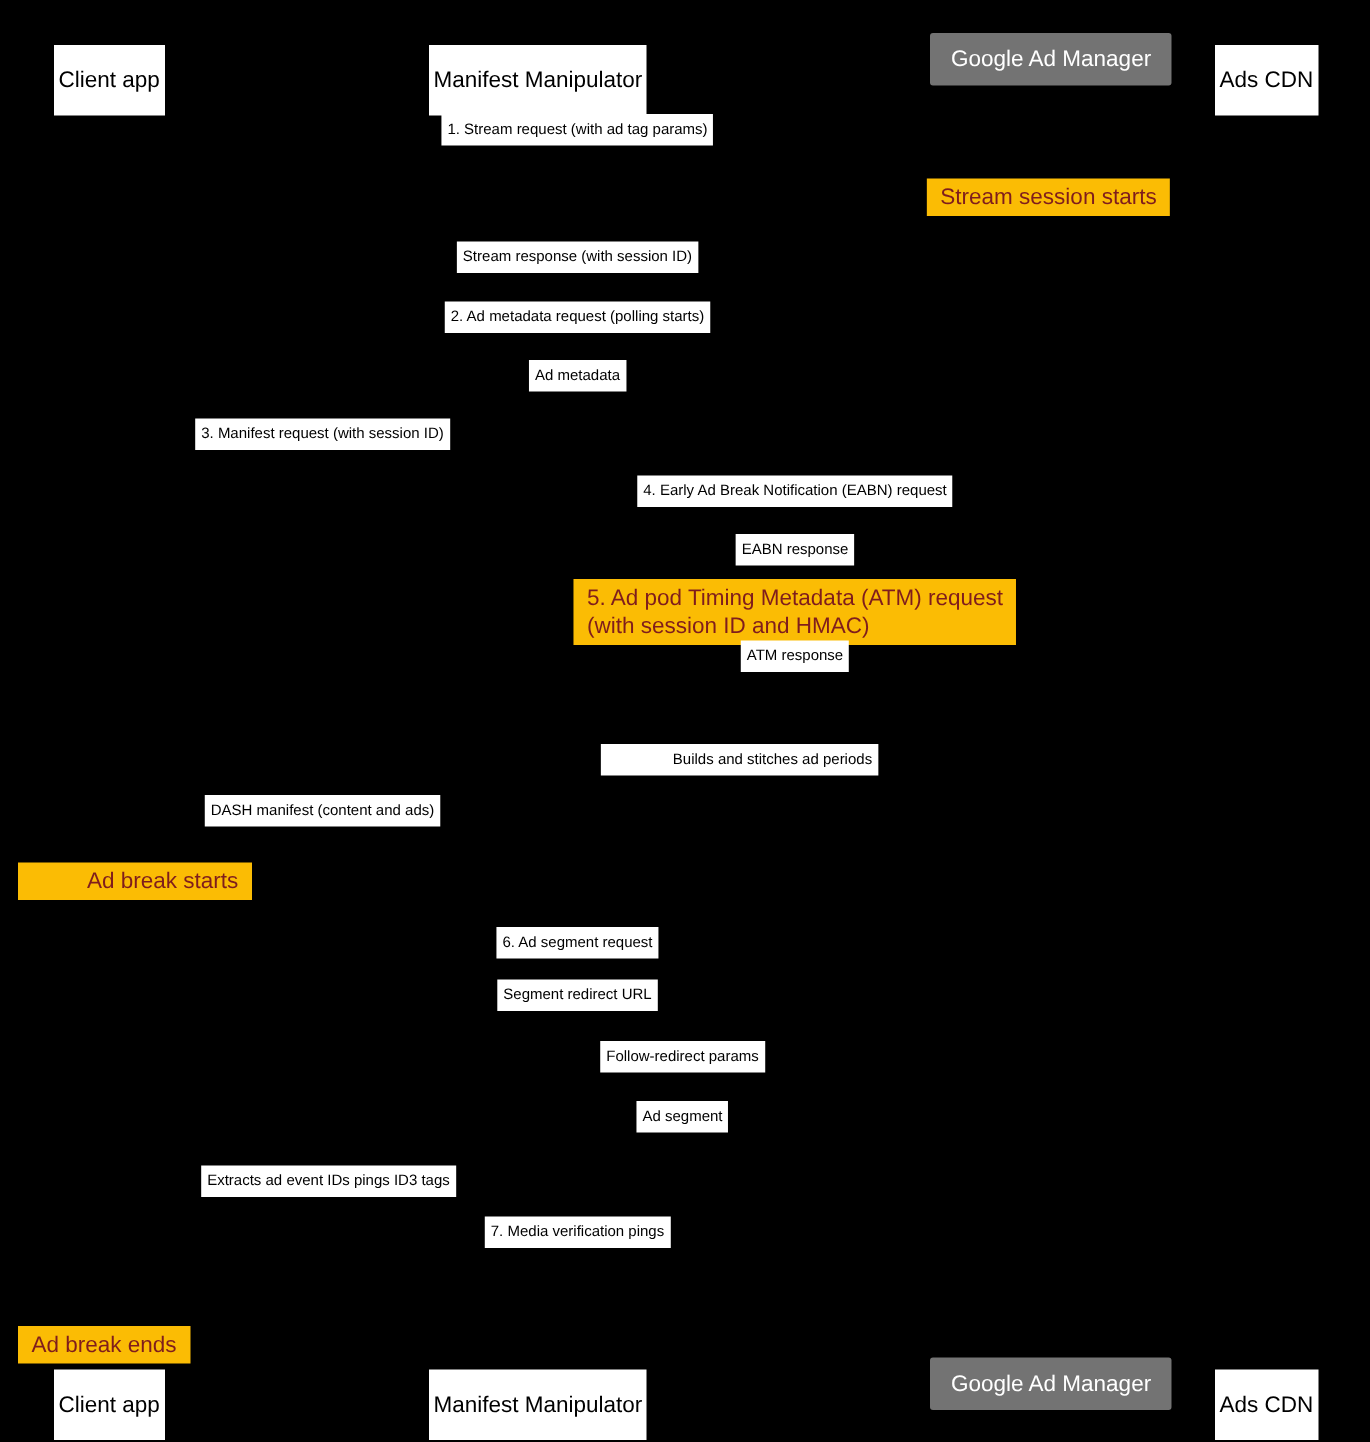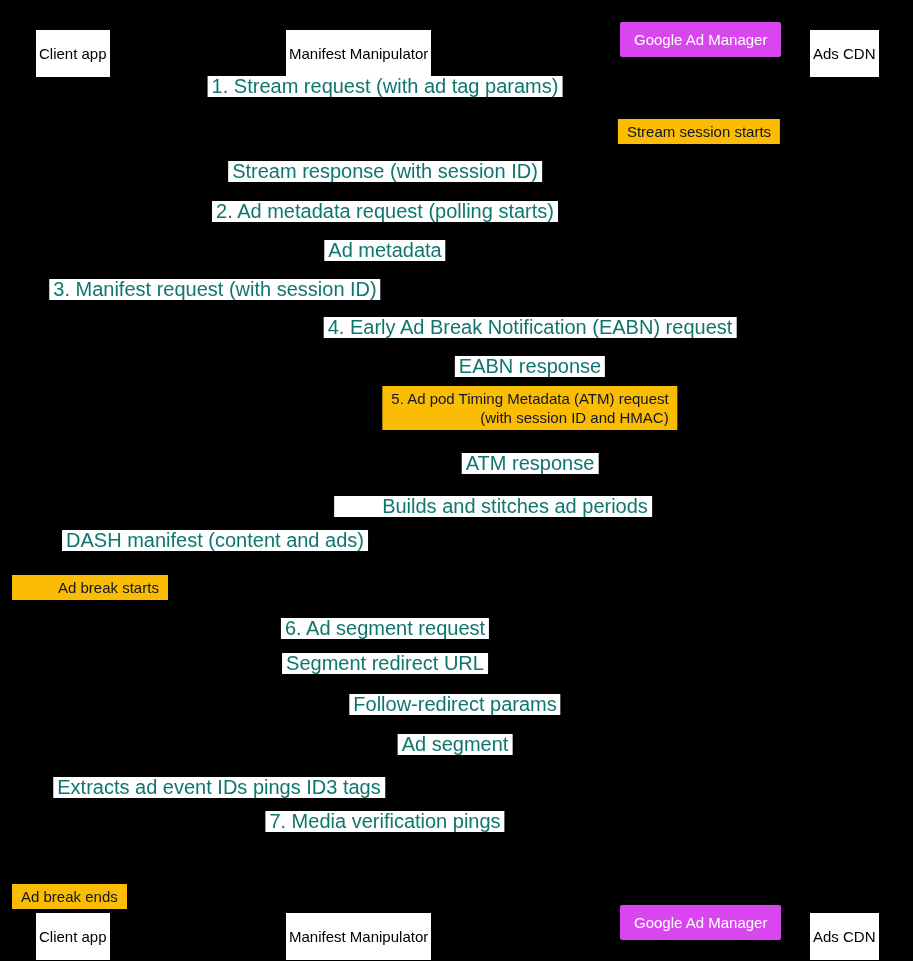"Google Ad Manager" .participant.blue { background: #d946ef -> #737373 }
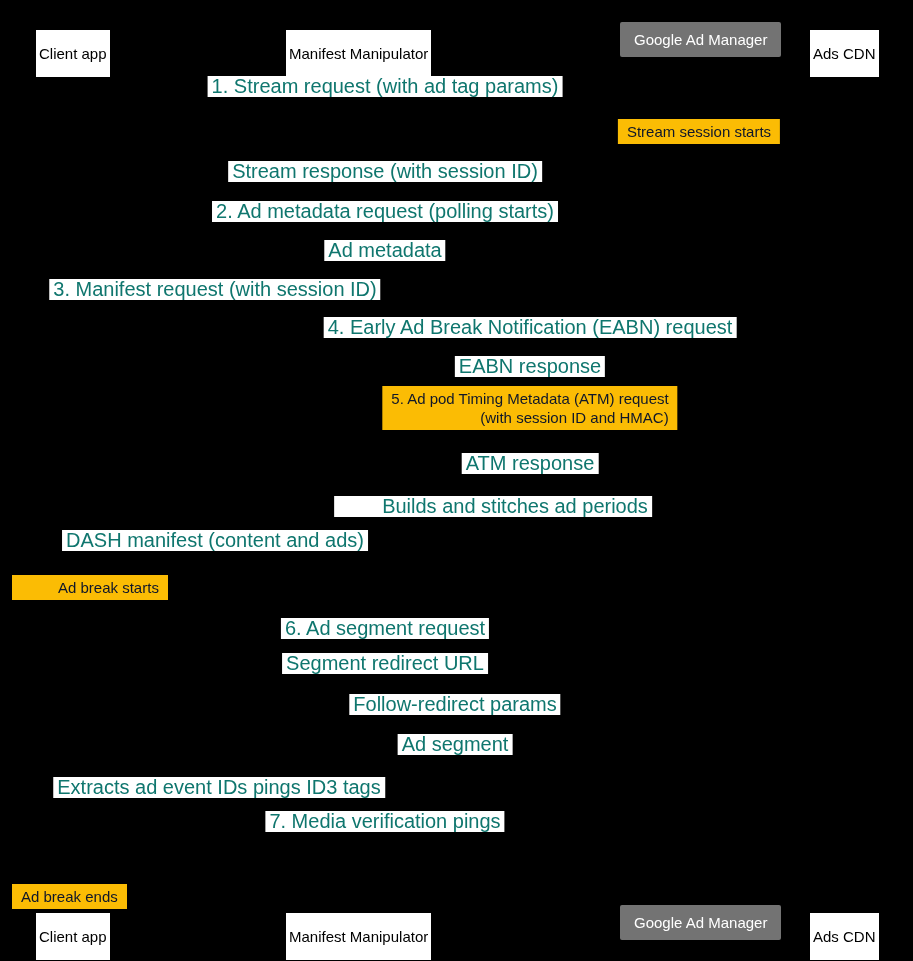"1. Stream request (with ad" .msg { color: #0f766e -> #000000; font-size: 20px -> 10px }
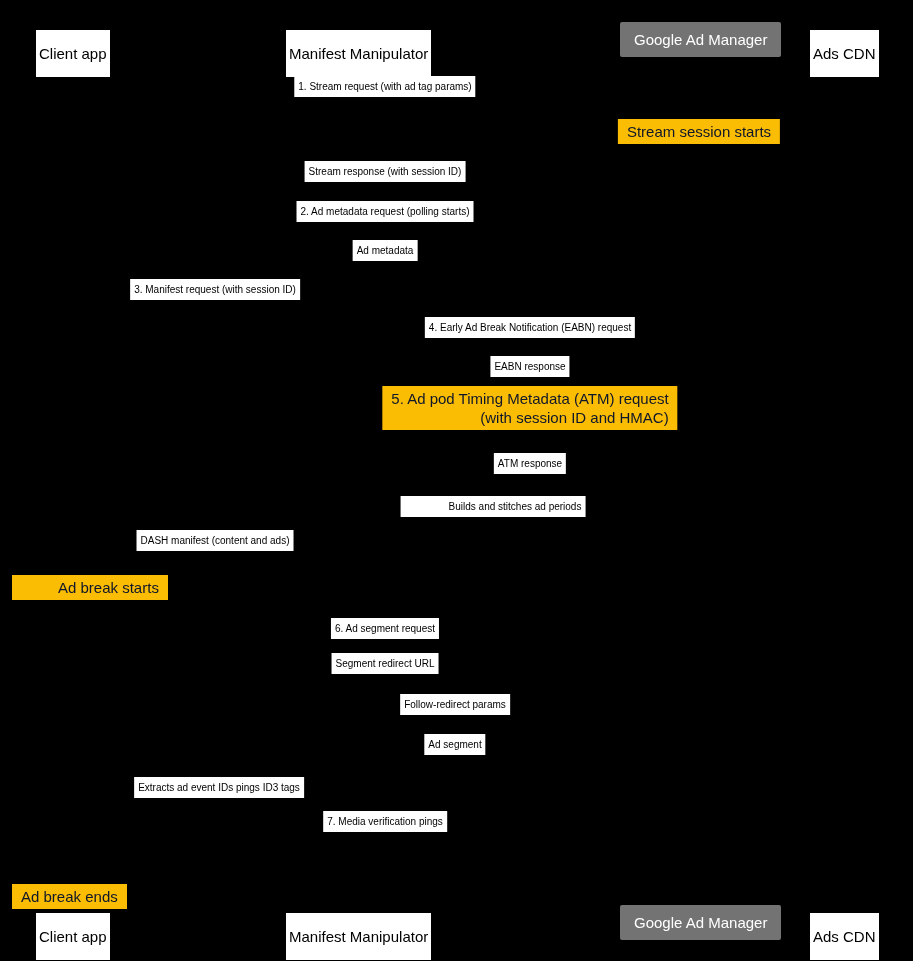"Stream session starts" .note { color: #0f172a -> #7f1d1d; text-align: right -> left }
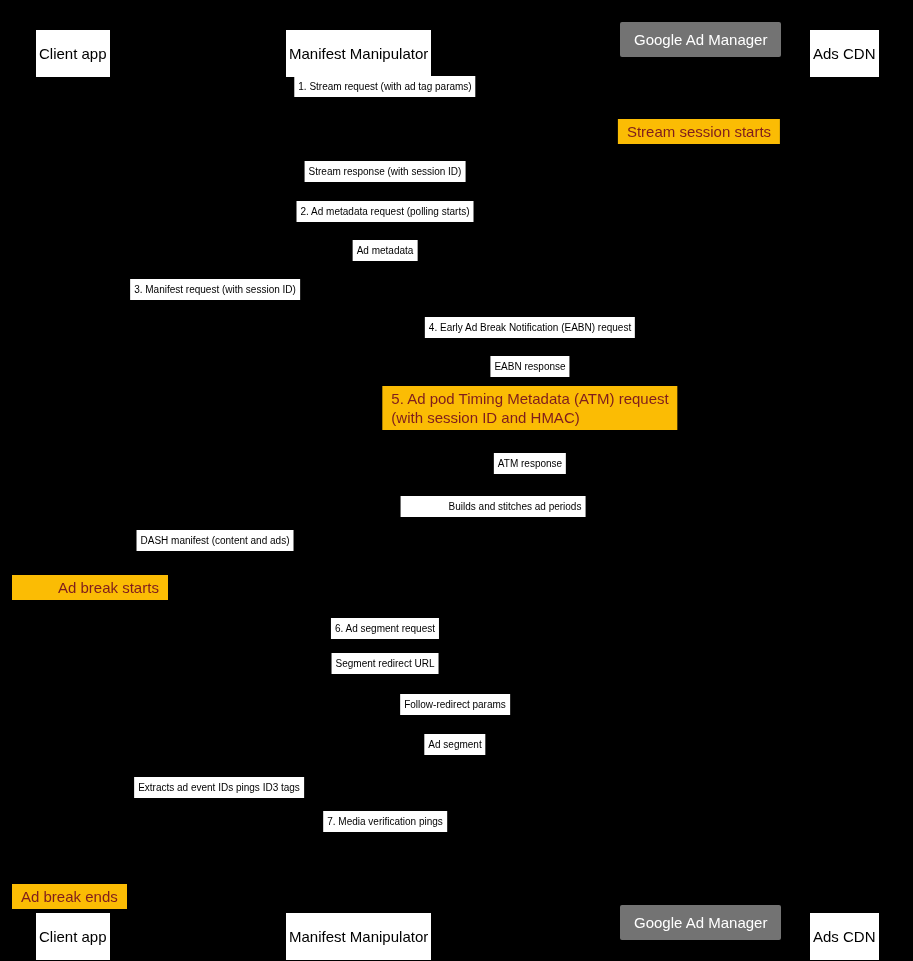"ATM response" div.msg { top: 453px -> 427px }
